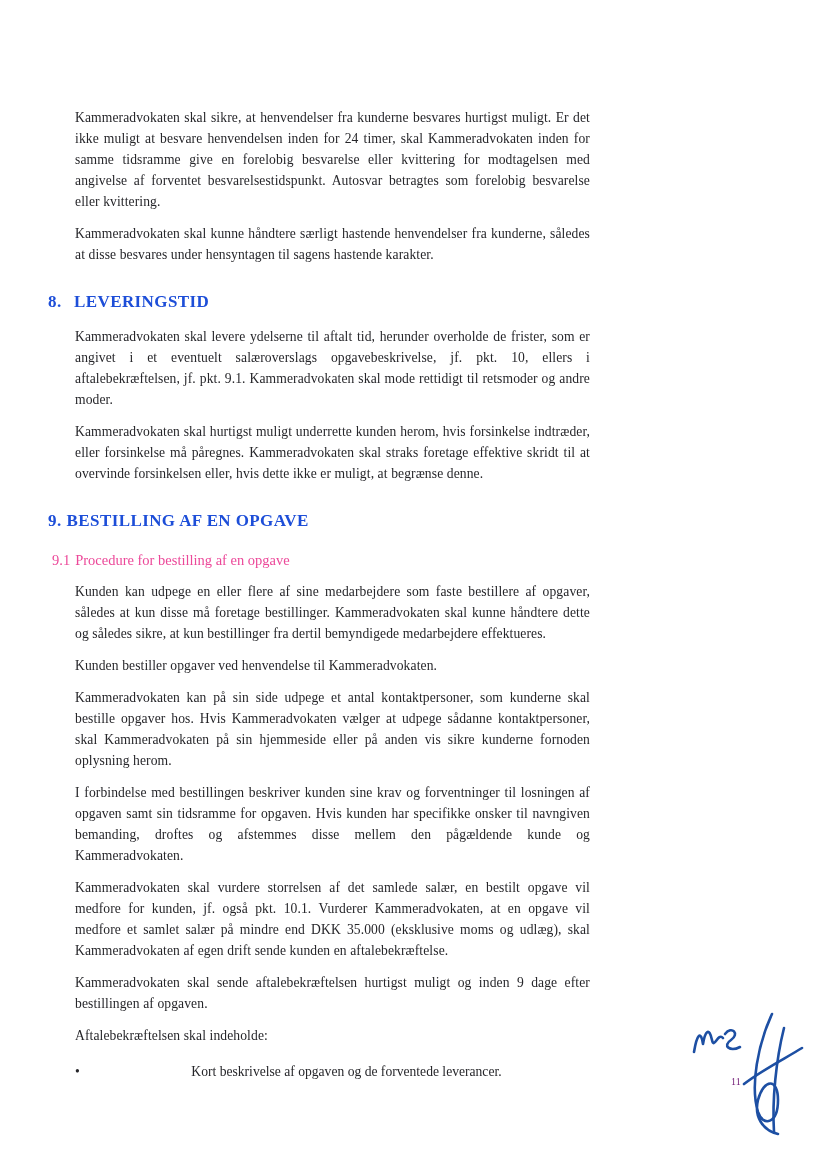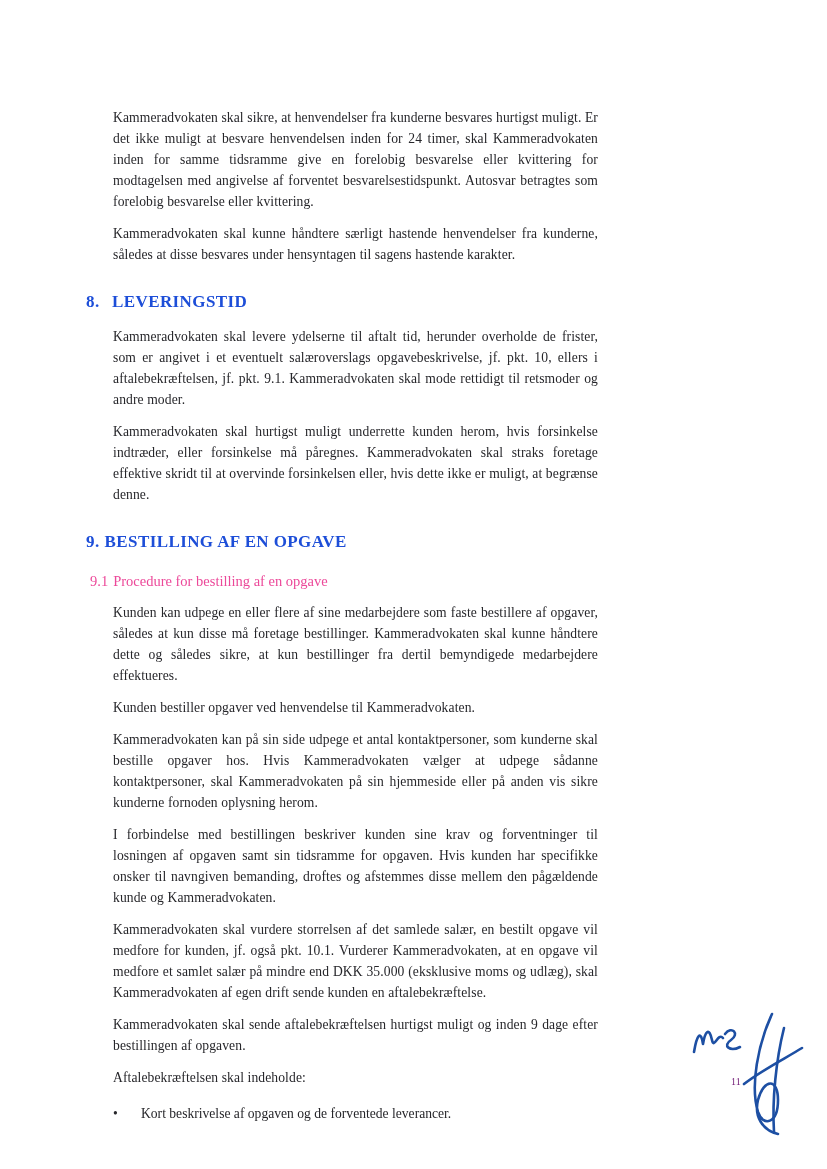"Kammeradvokaten skal sikre, at" .content { left: 8px -> 0; padding: 107px 82px 0 78px -> 107px 82px 0 48px }
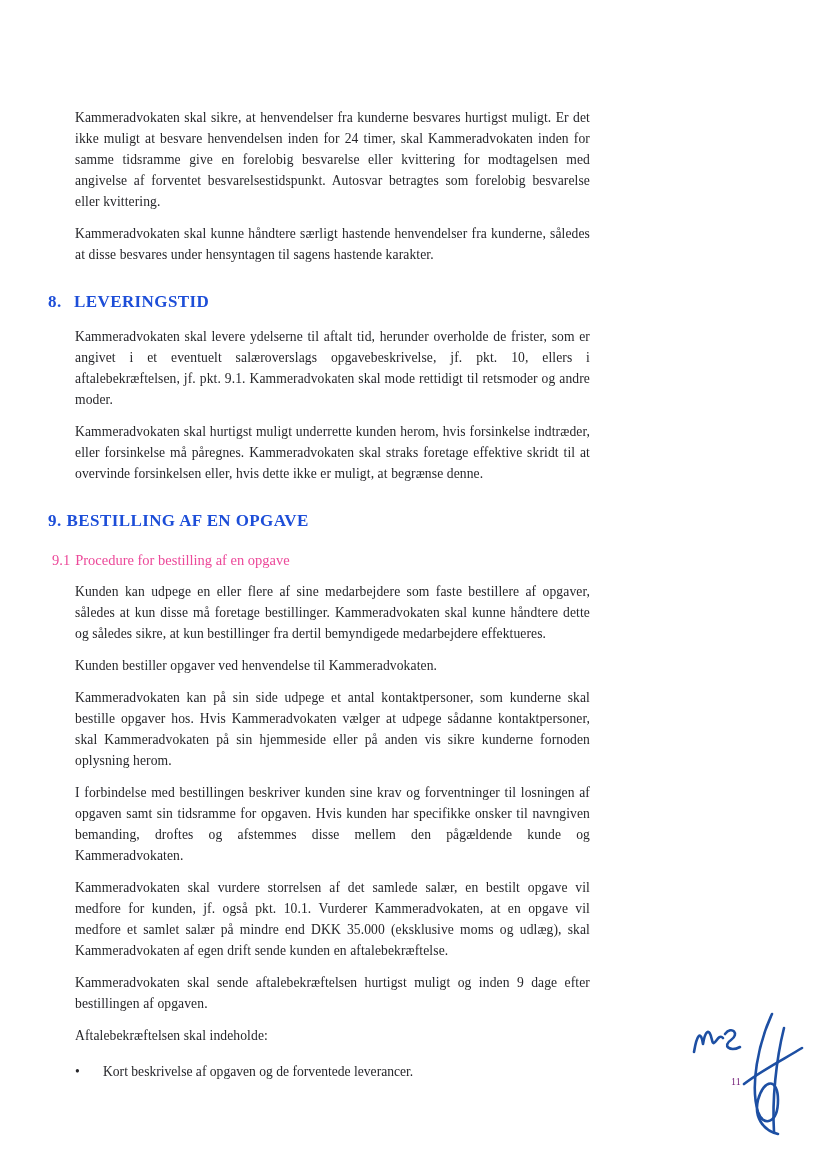"Kort beskrivelse af opgaven og" .bullet-text { text-align: left -> center }
